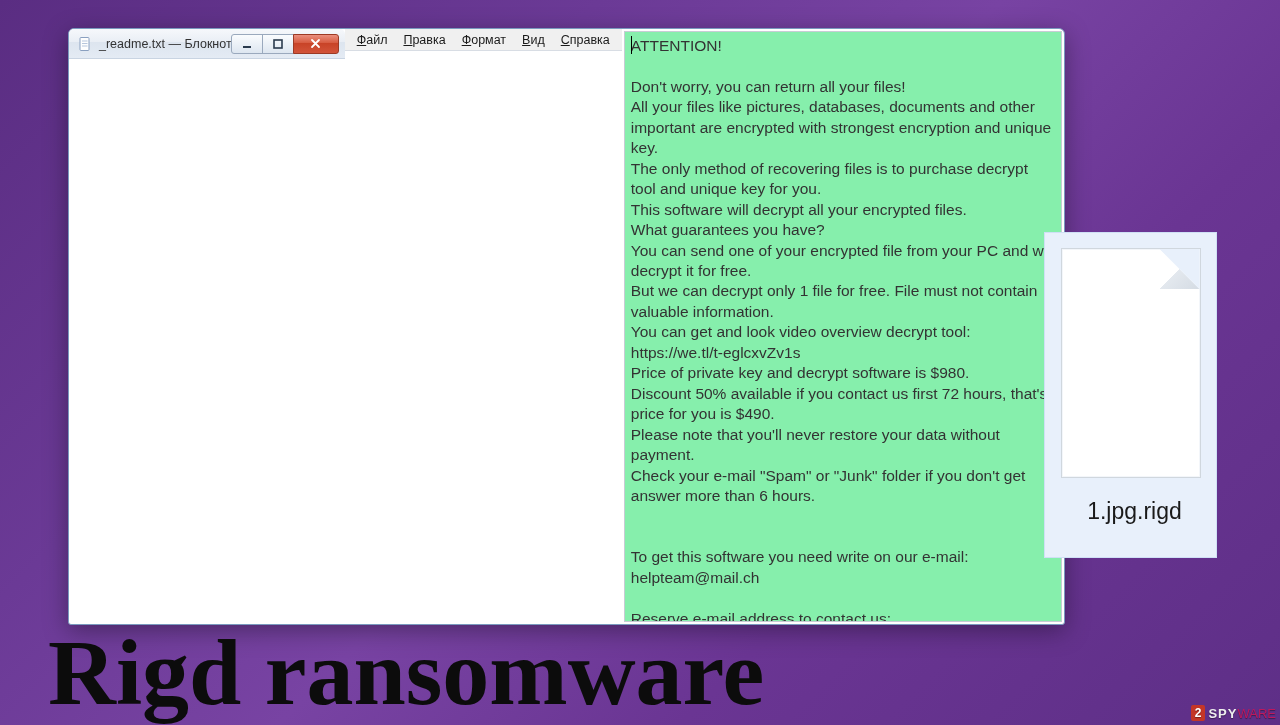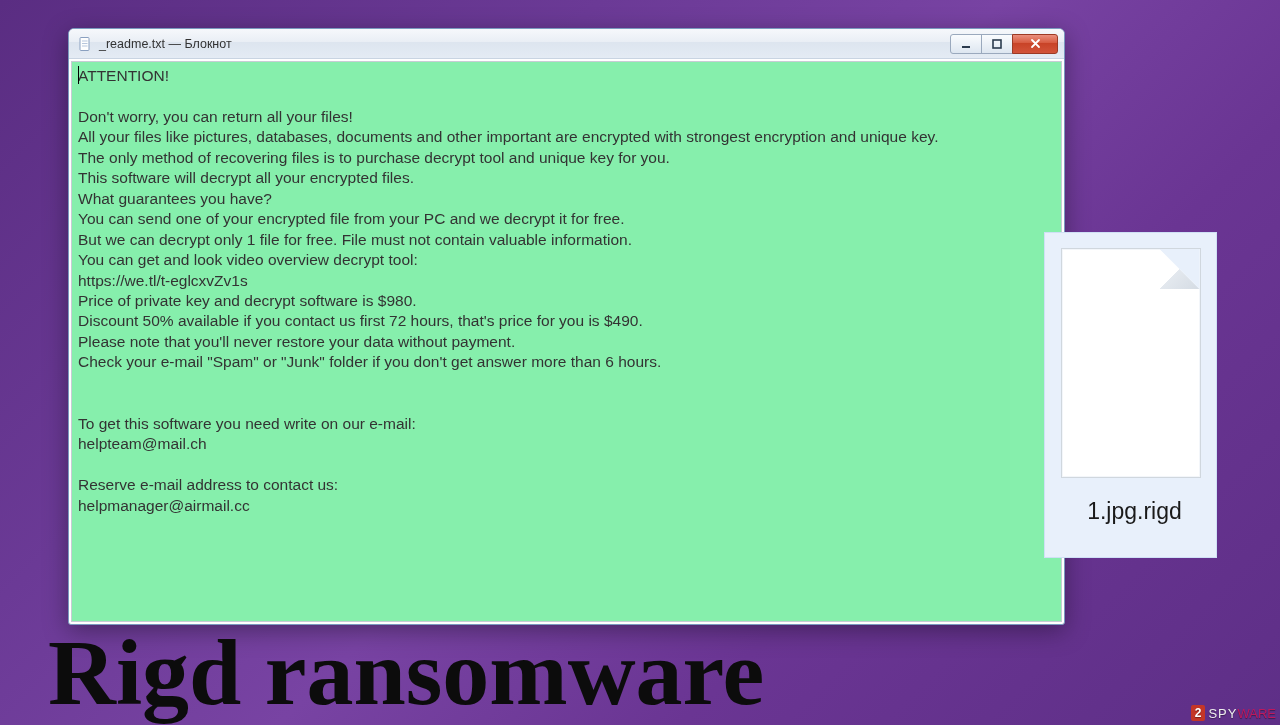"_readme.txt — Блокнот" .notepad-window { flex-direction: column -> row }
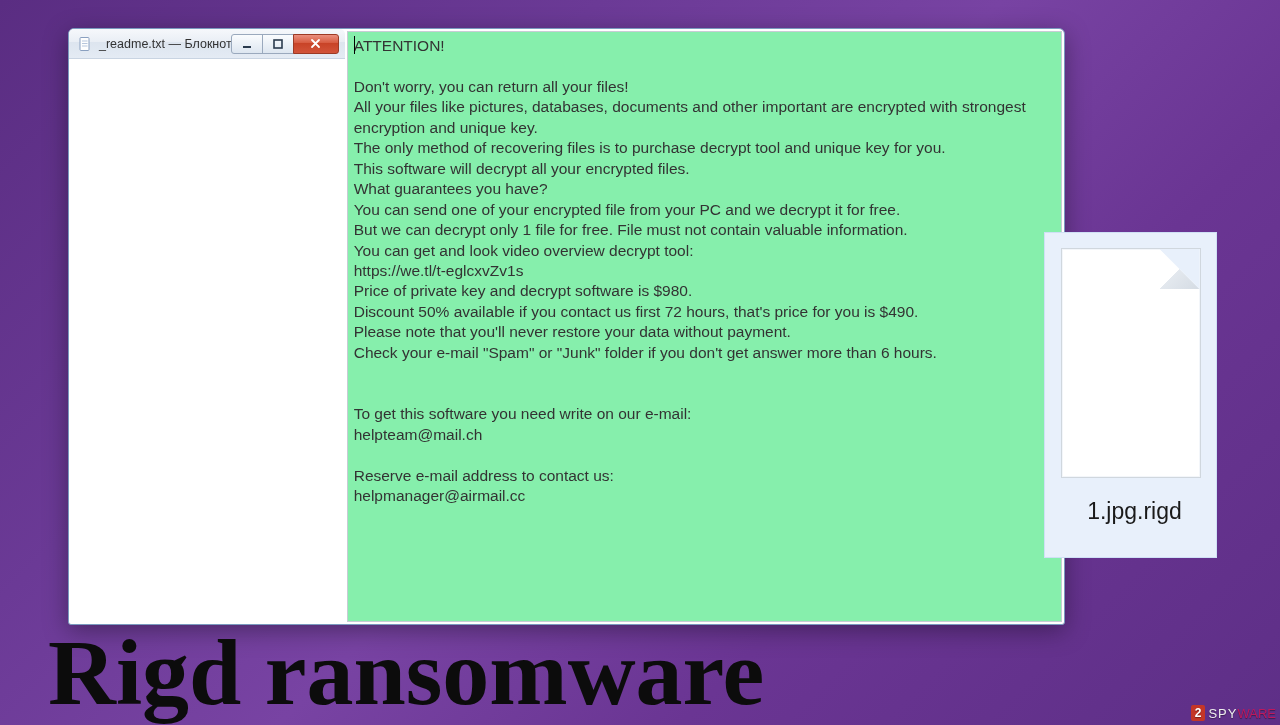"Файл" div.menubar { html: none -> <div> <div> <span><span>Ф</span>айл</span> </div> <div> <span><span>П</span>равка</span> </div> <div> <span><span>Ф</span>ормат</span> </div> <div> <span><span>В</span>ид</span> </div> <div> <span><span>С</span>правка</span> </div> </div> }
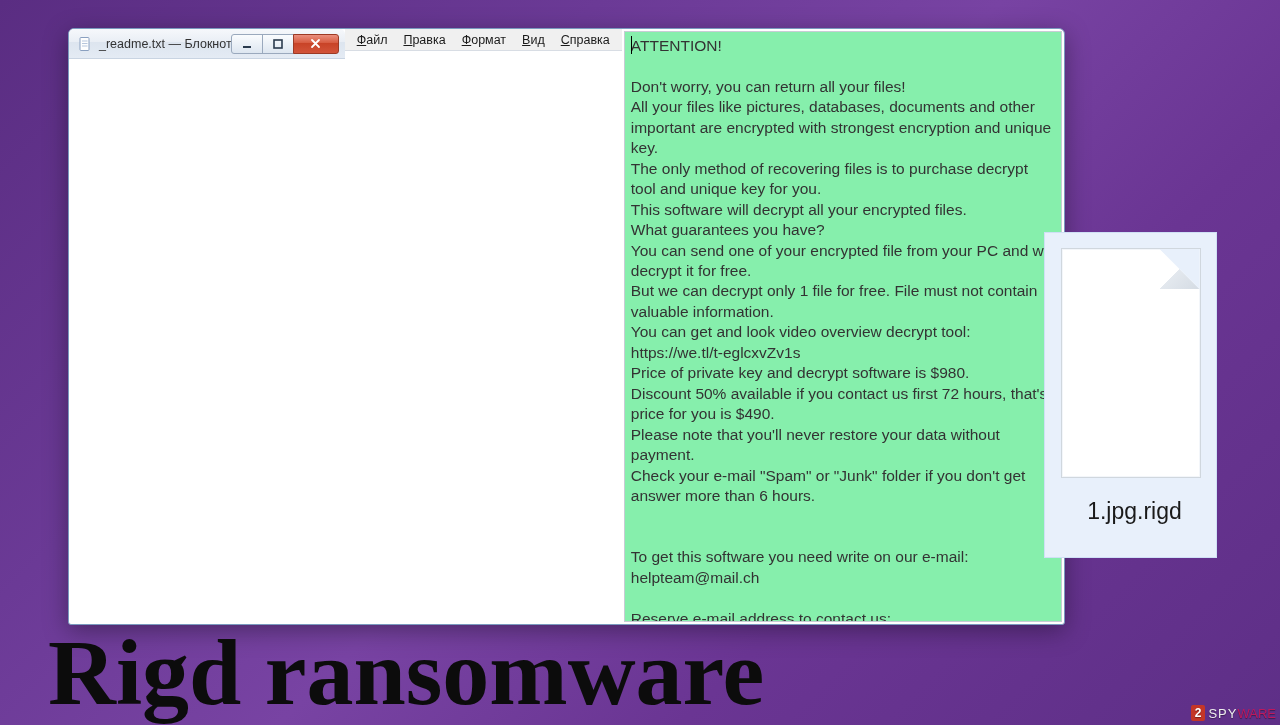"SPY" .watermark .spy { font-weight: 400 -> 700 }
